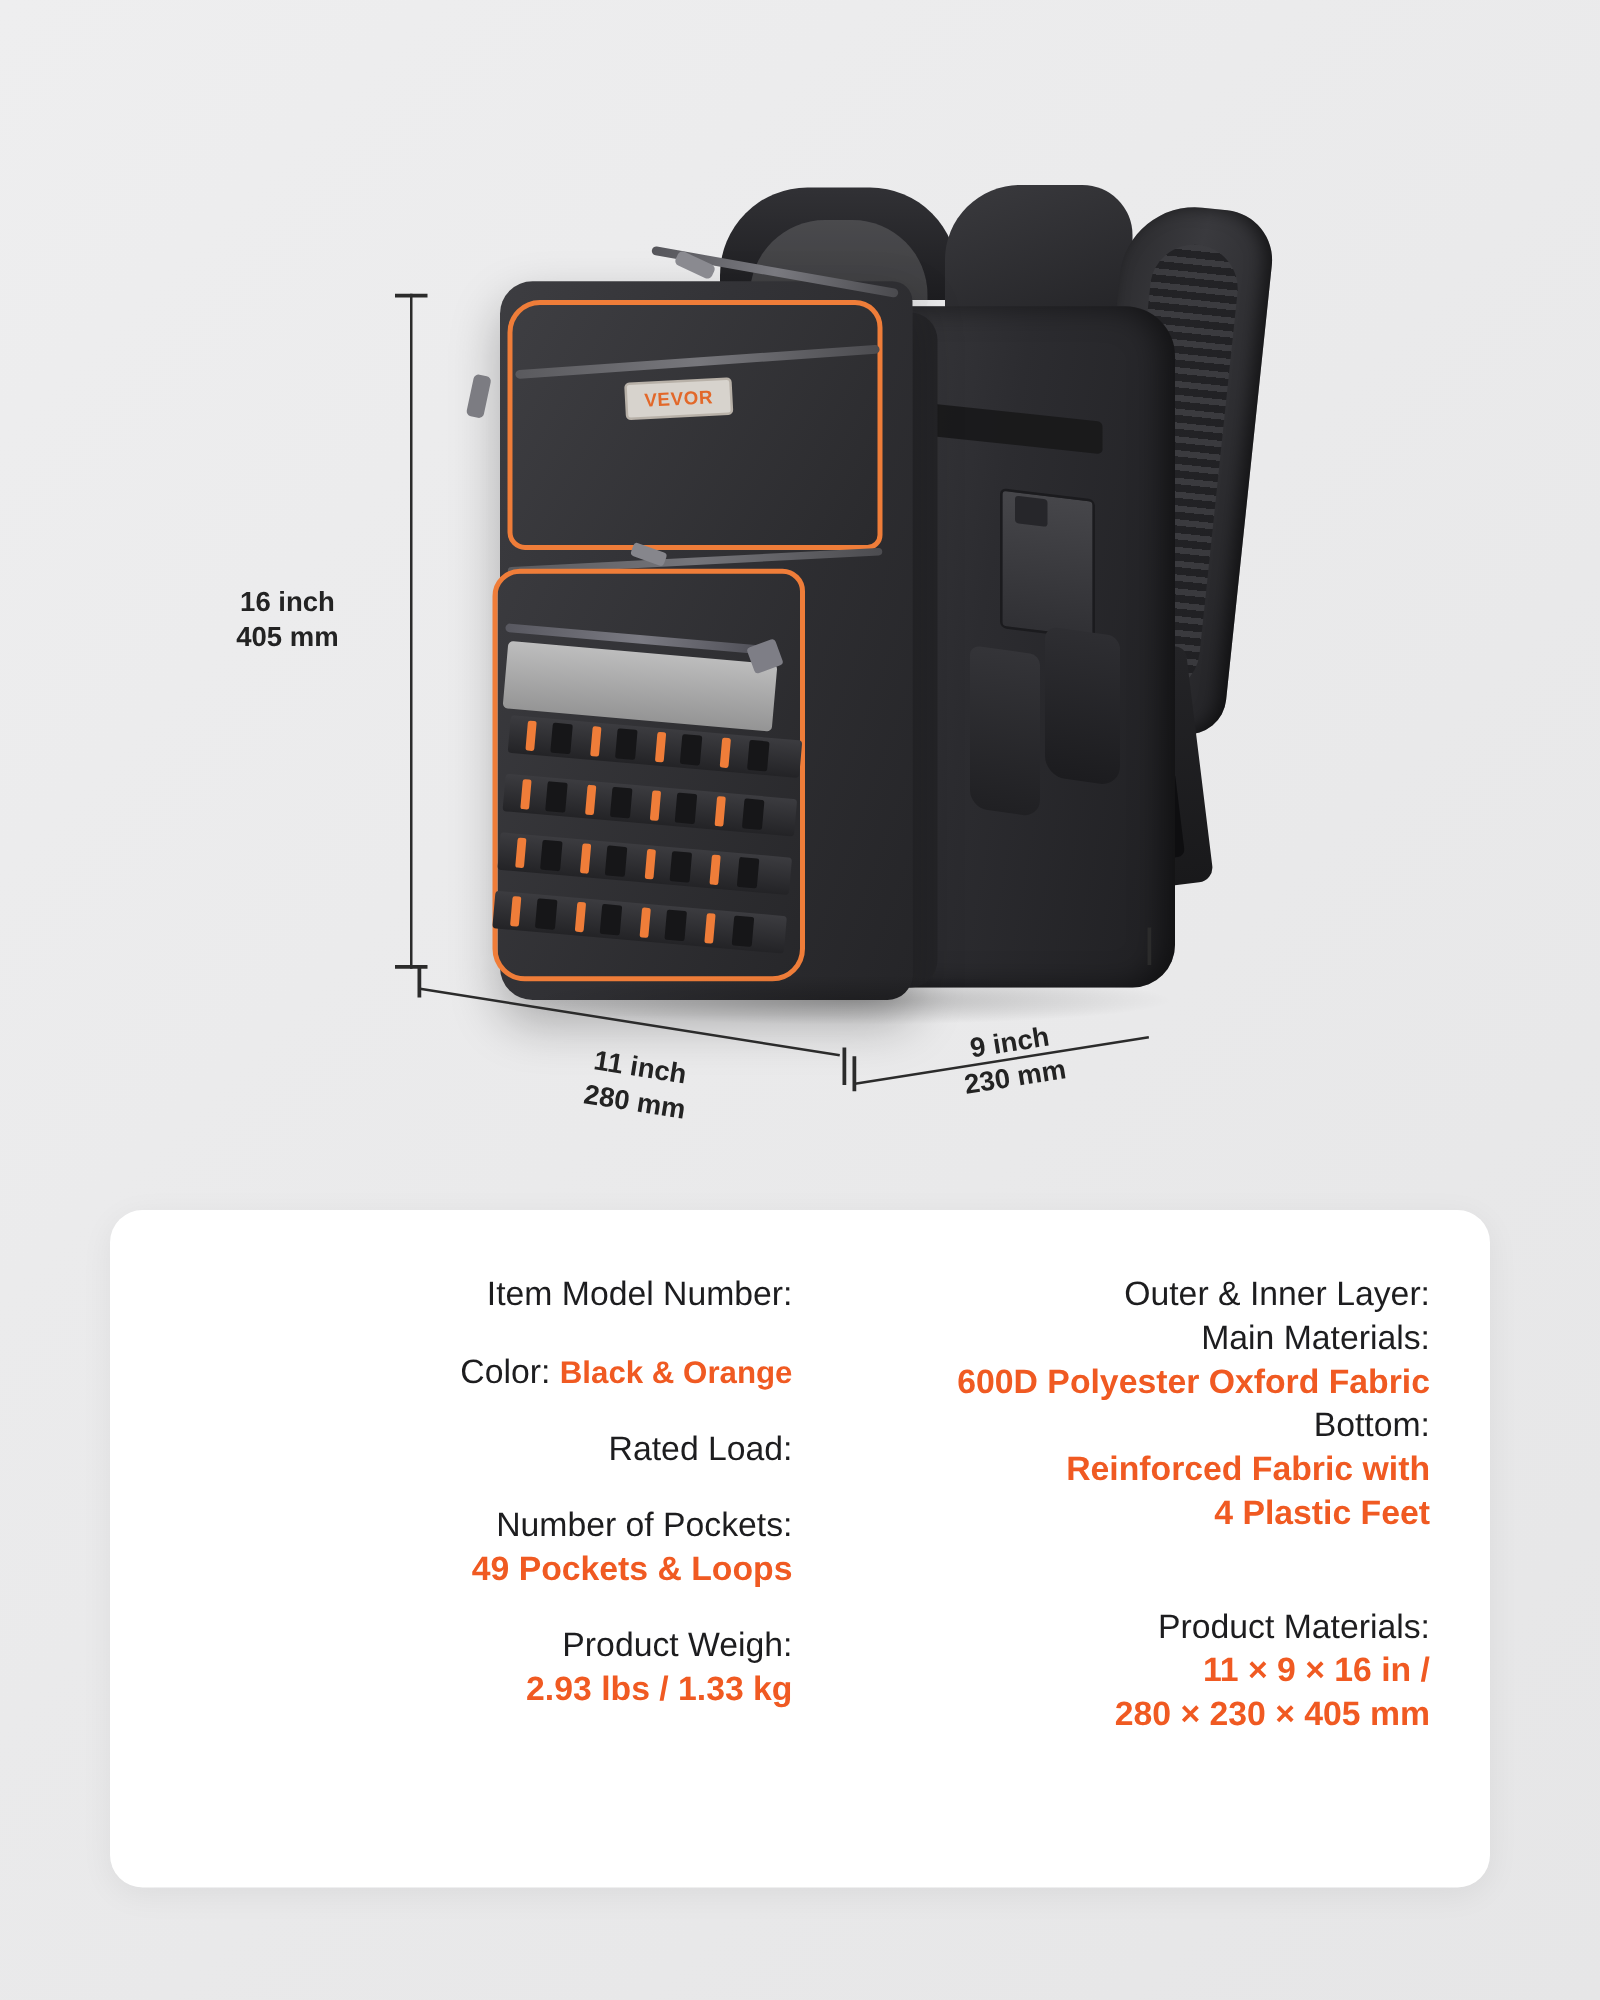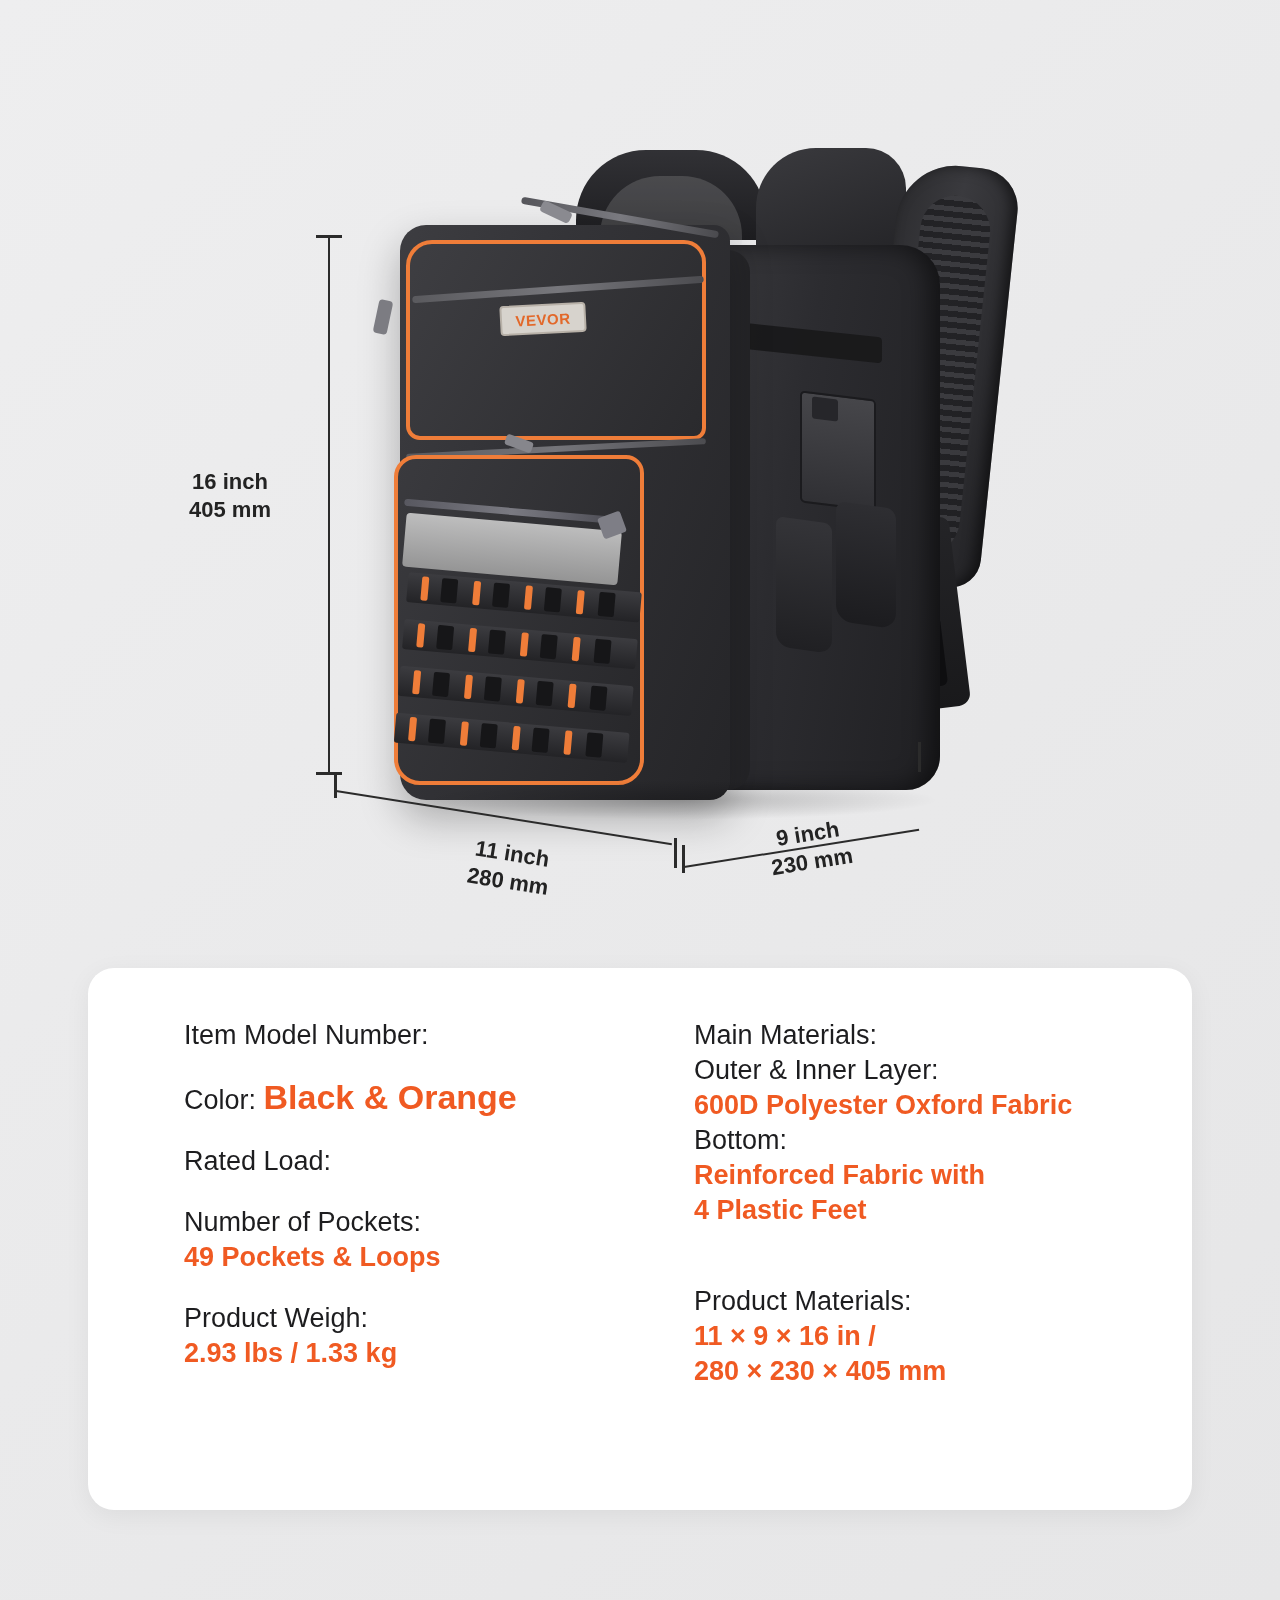"Item Model Number:" .spec-block { text-align: none -> right }
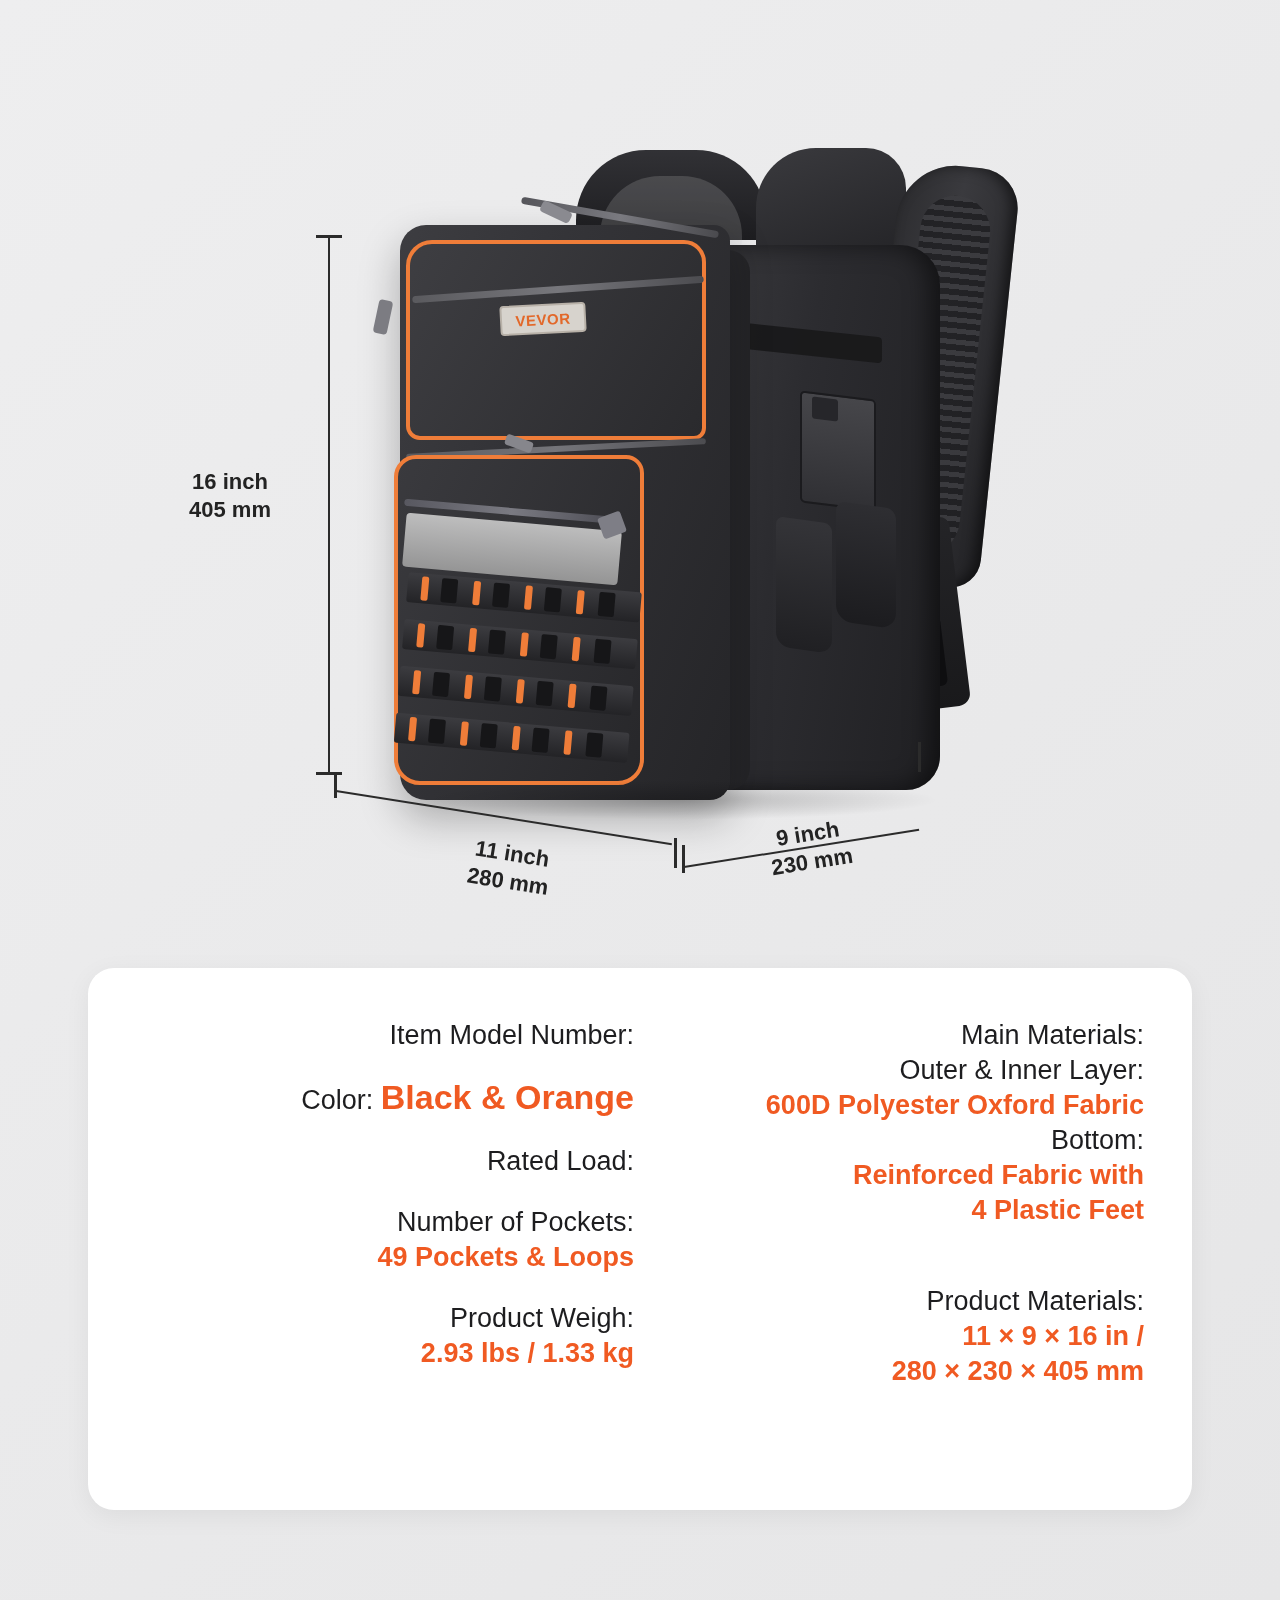"Main Materials:" div.spec-label { order: before "Outer & Inner Layer:" -> after "Outer & Inner Layer:" }
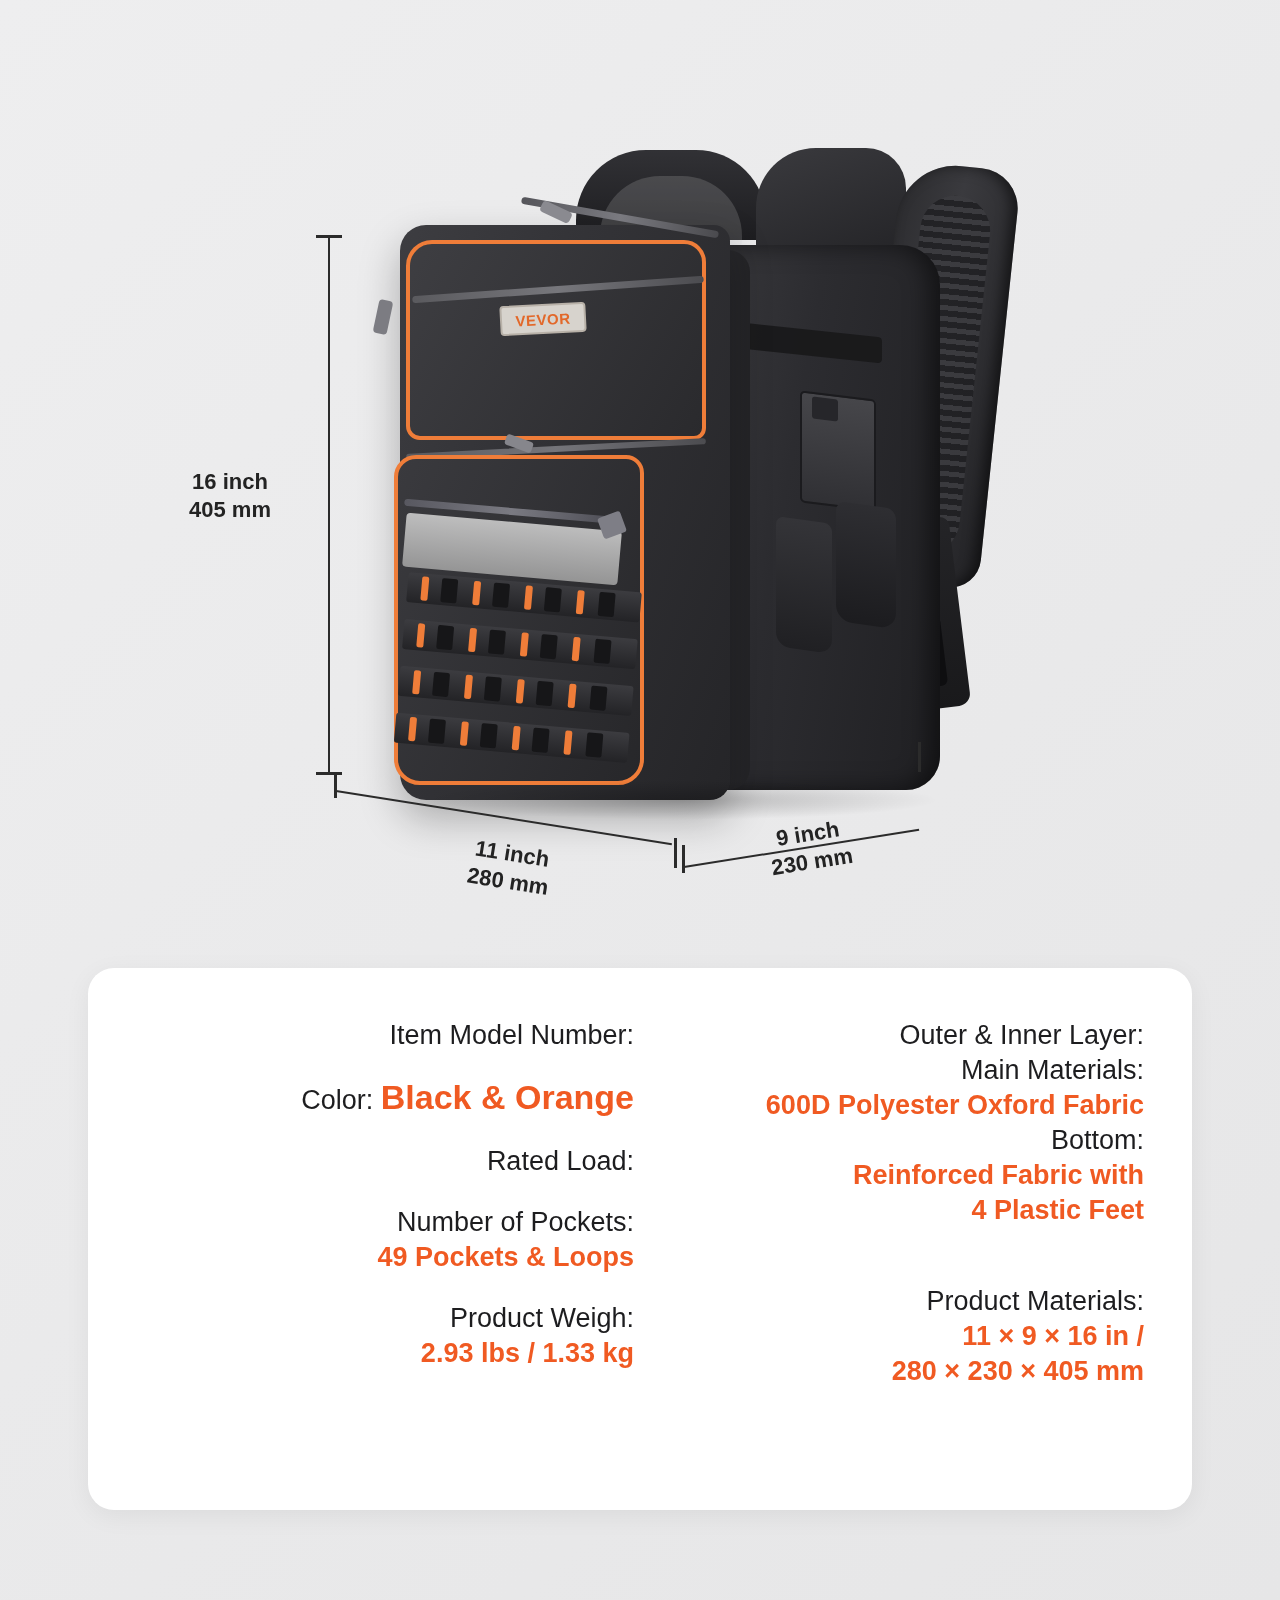"Black & Orange" .inline-value { font-size: 34px -> 25px }
